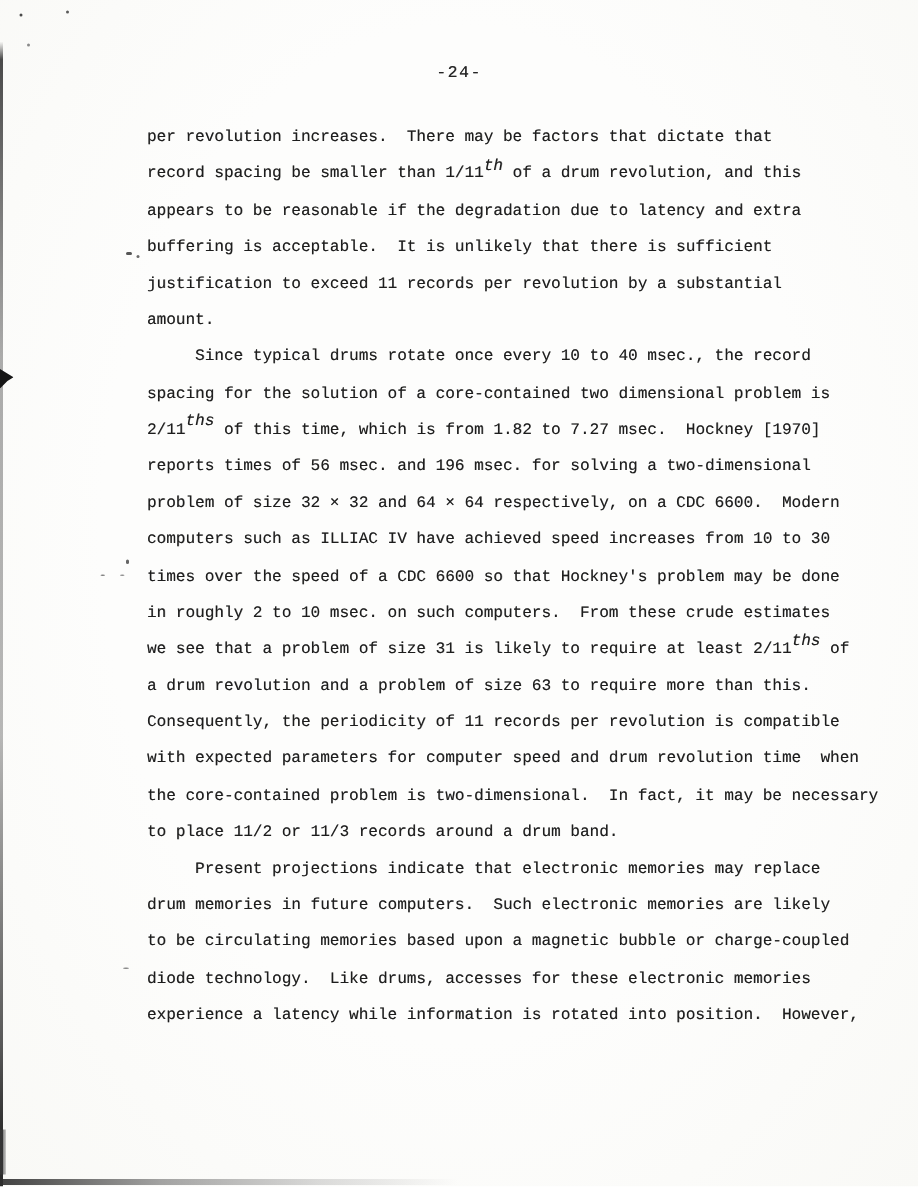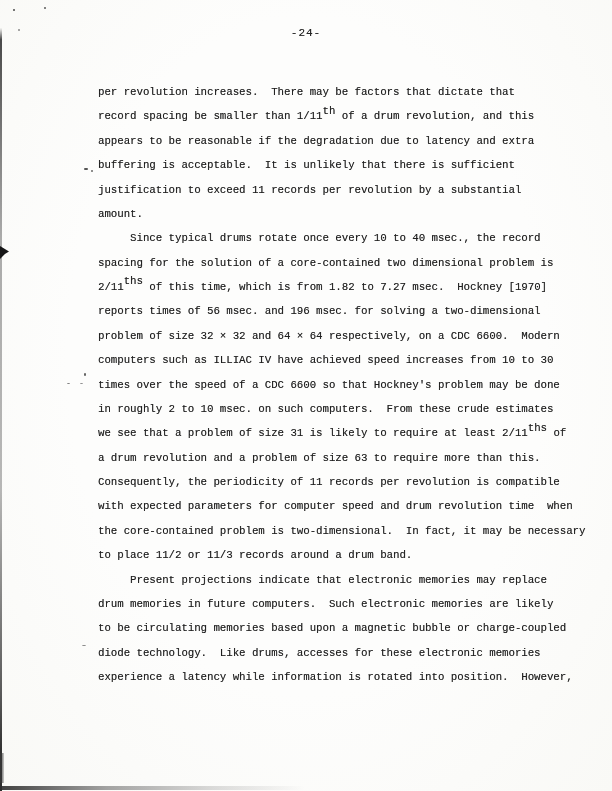"-24-" .page-number { top: 27px -> 43px }
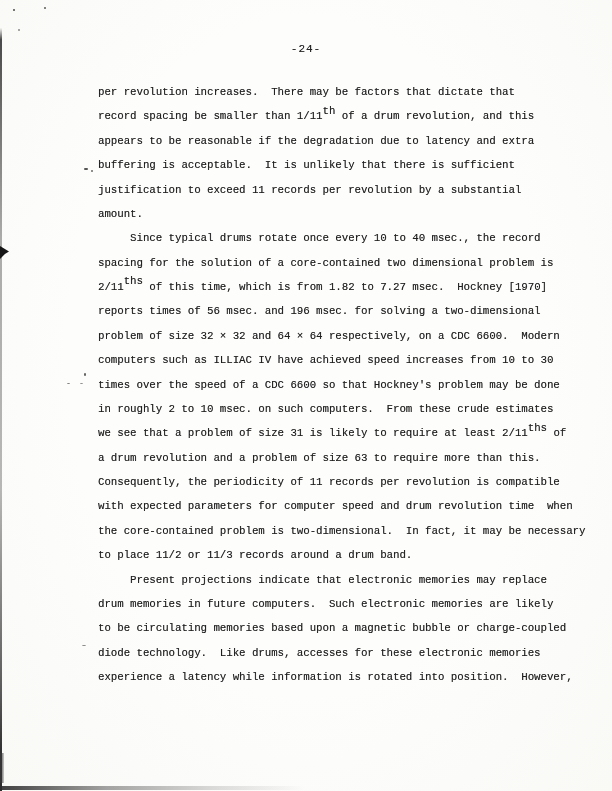"th" .line sup { font-style: none -> italic }
